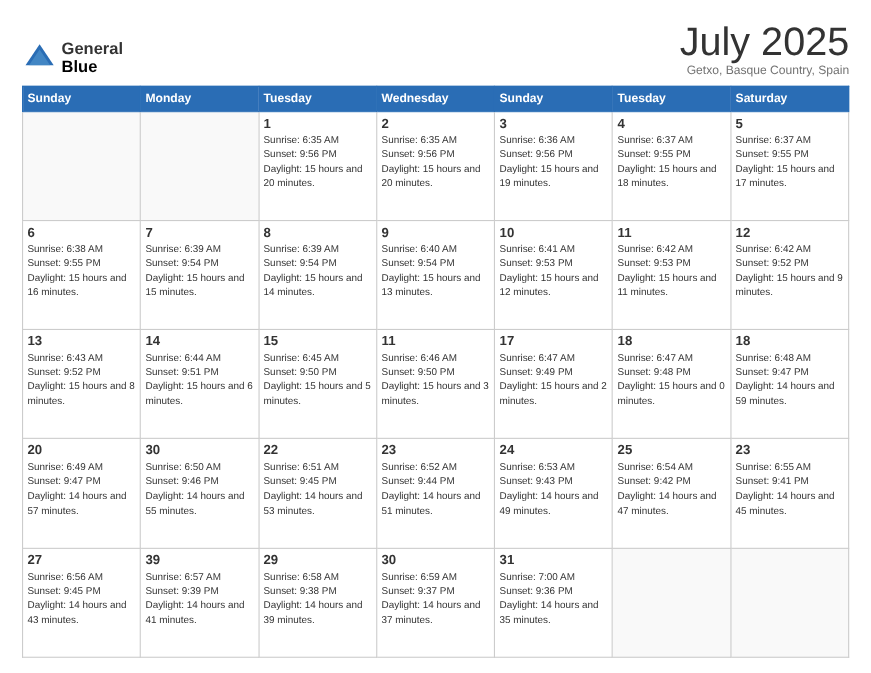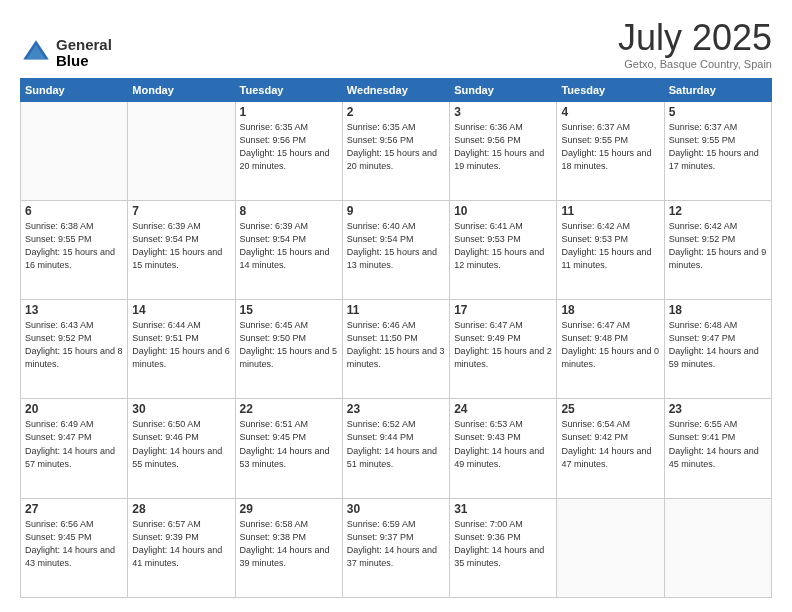"Sunrise: 6:46 AM Sunset: 11:50" div.day-info { text: 11:50 -> 9:50 }
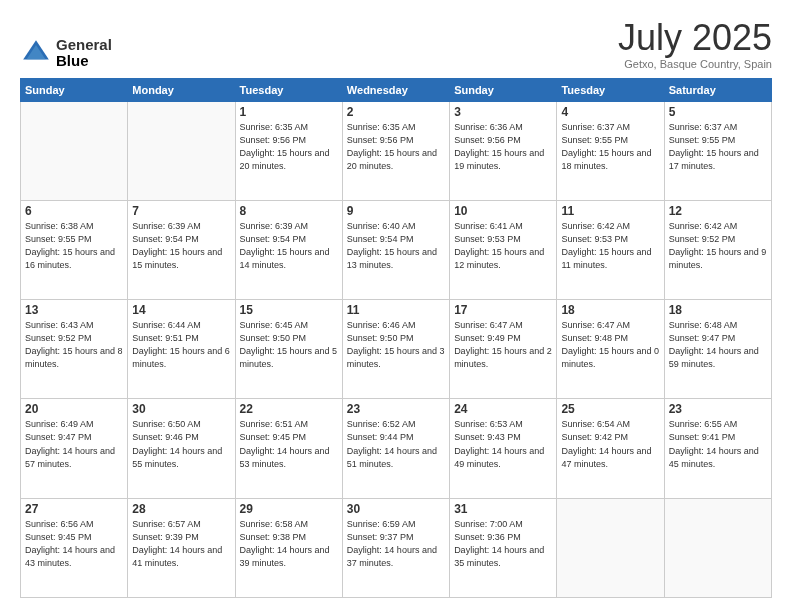"28" span.day-num { text: 28 -> 39 }
